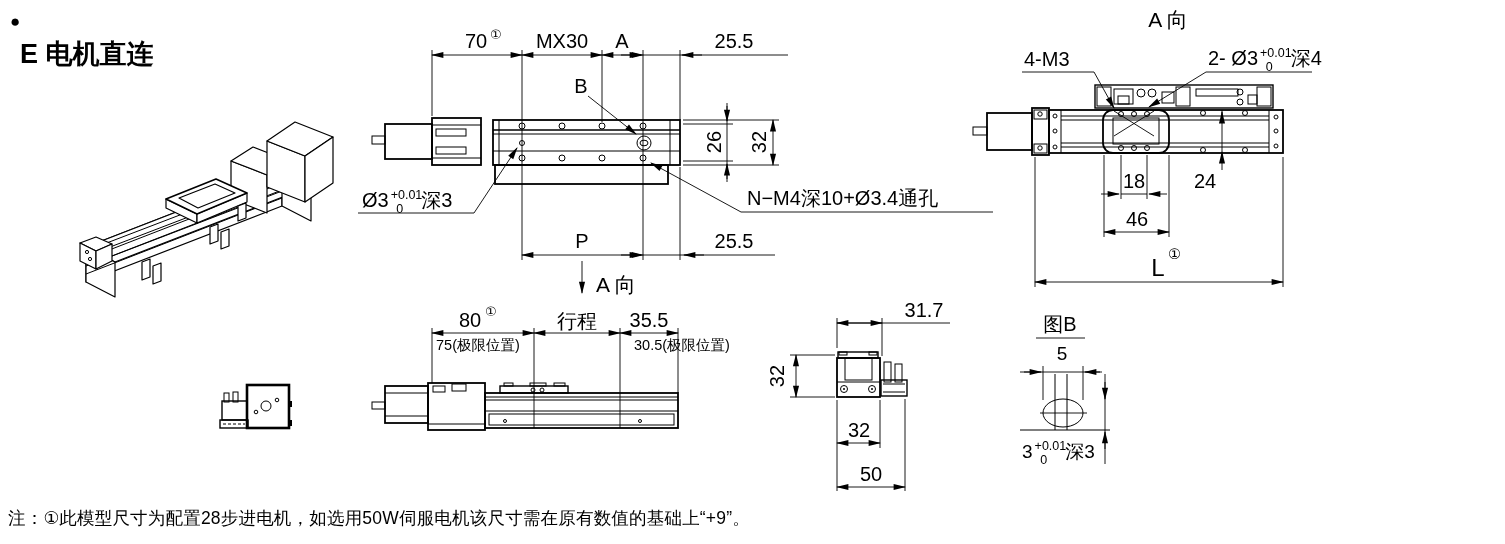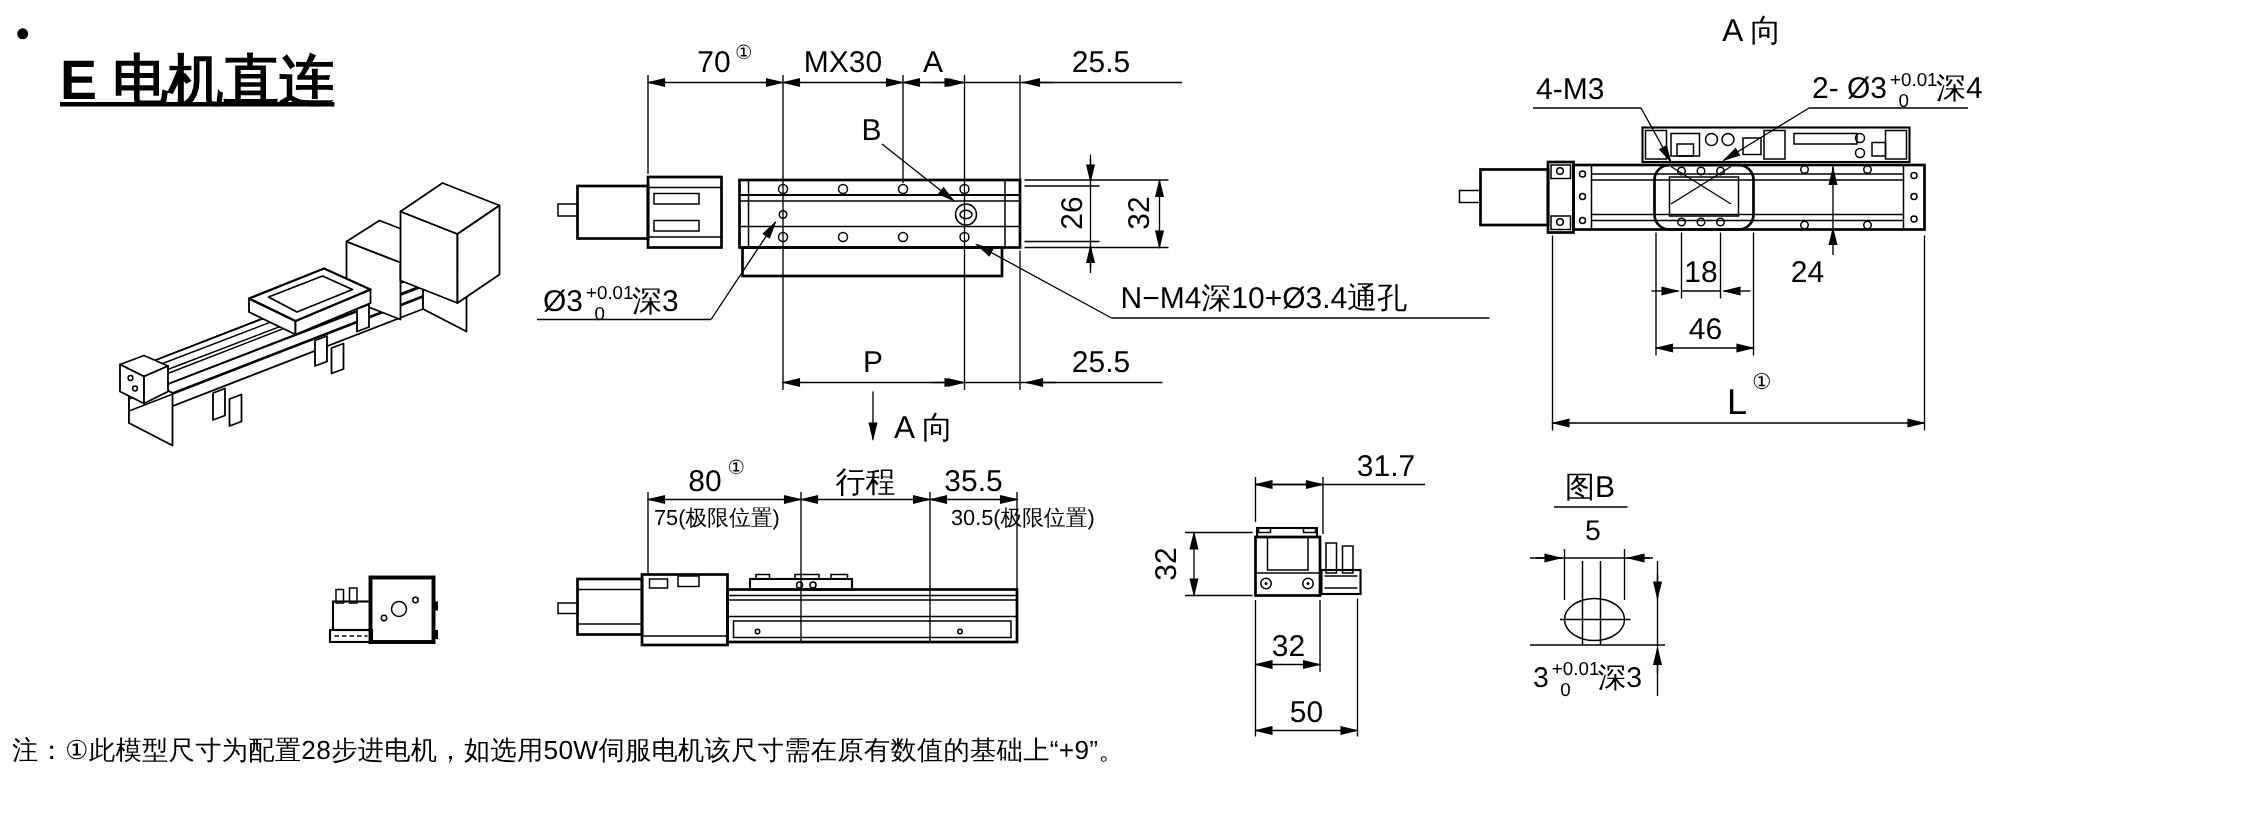"E 电机直连" .sub { font-size: 37px -> 27px; margin-left: 30px -> 10px; text-decoration: underline -> none }
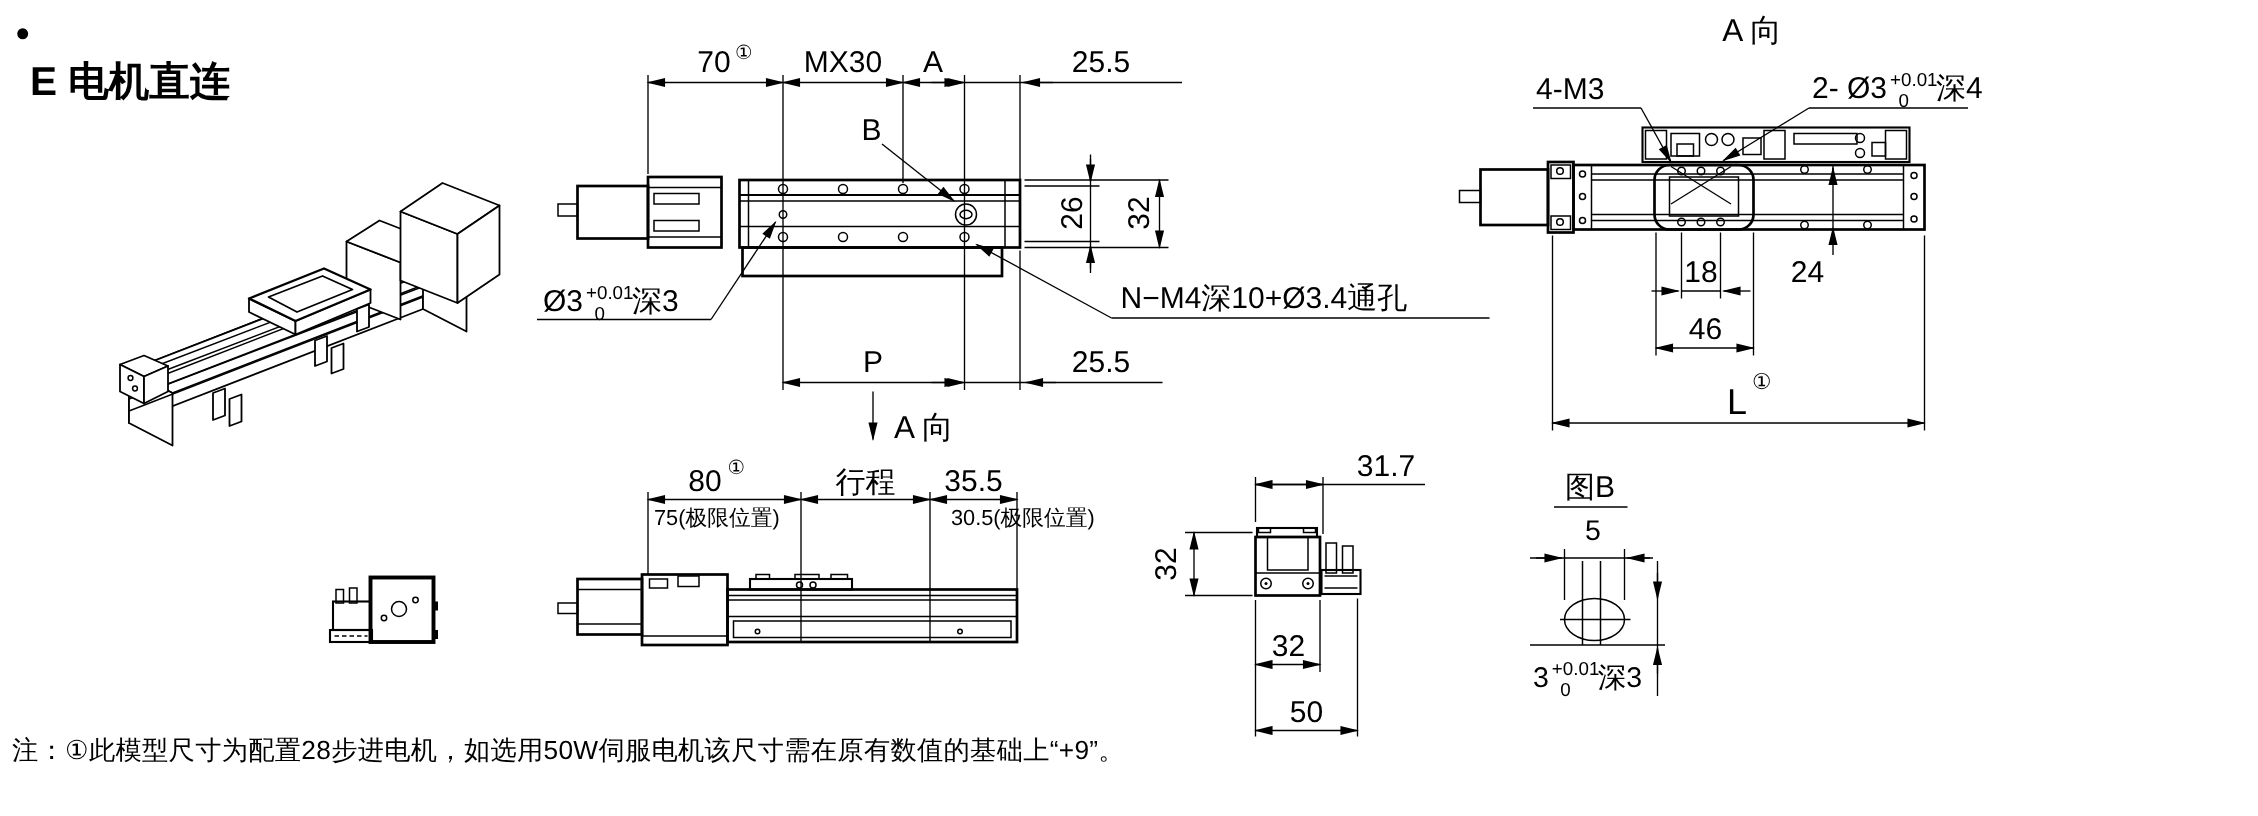"注：①此模型尺寸为配置28步进电机，如选用50W伺服电机该尺寸需在原有数值的基础" #note { top: 488px -> 506px }
